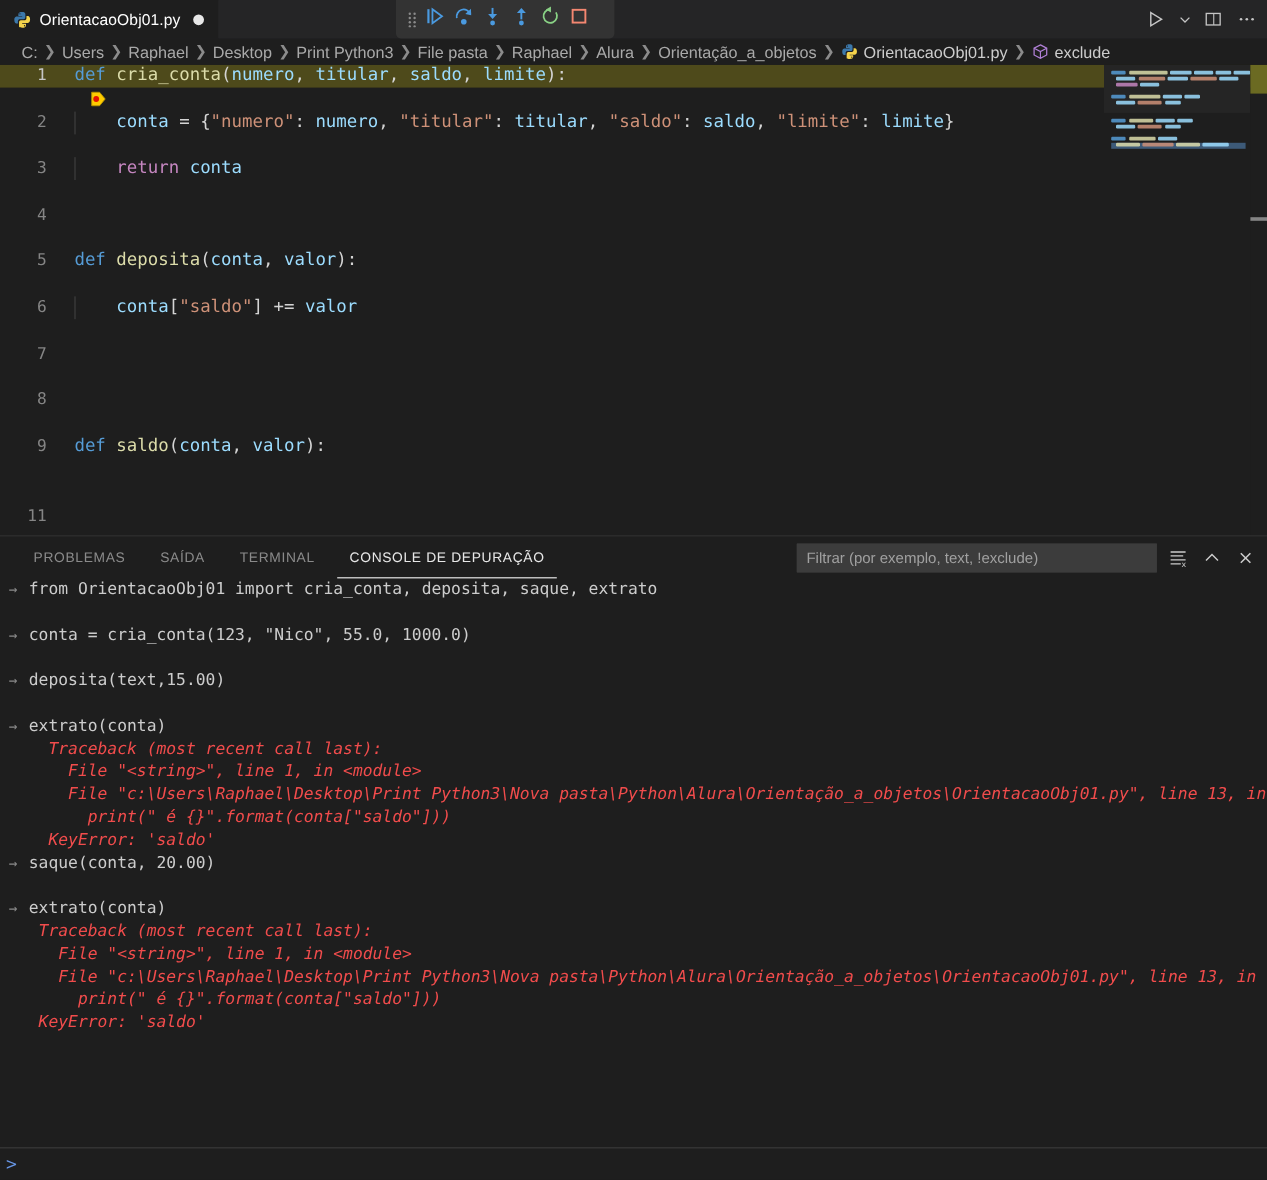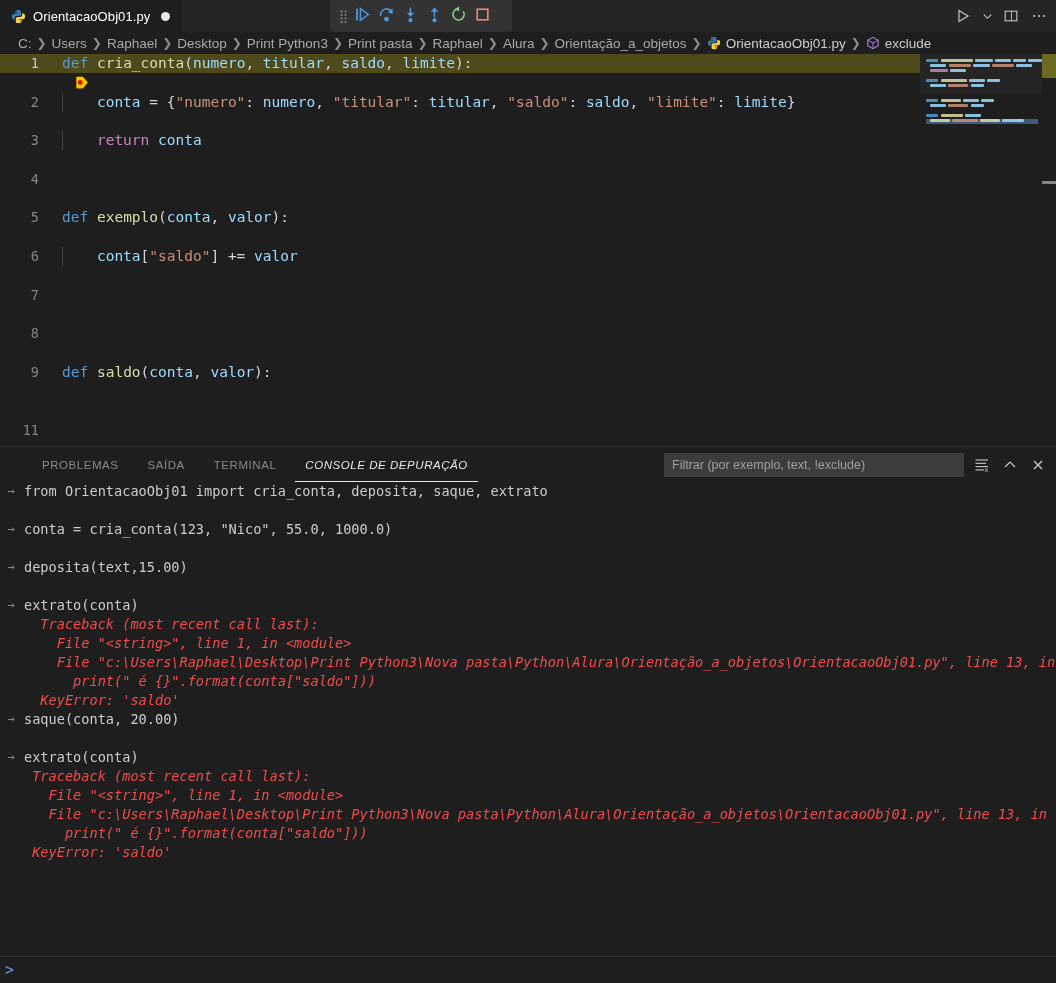"Print pasta" span.crumb { text: Print -> File }
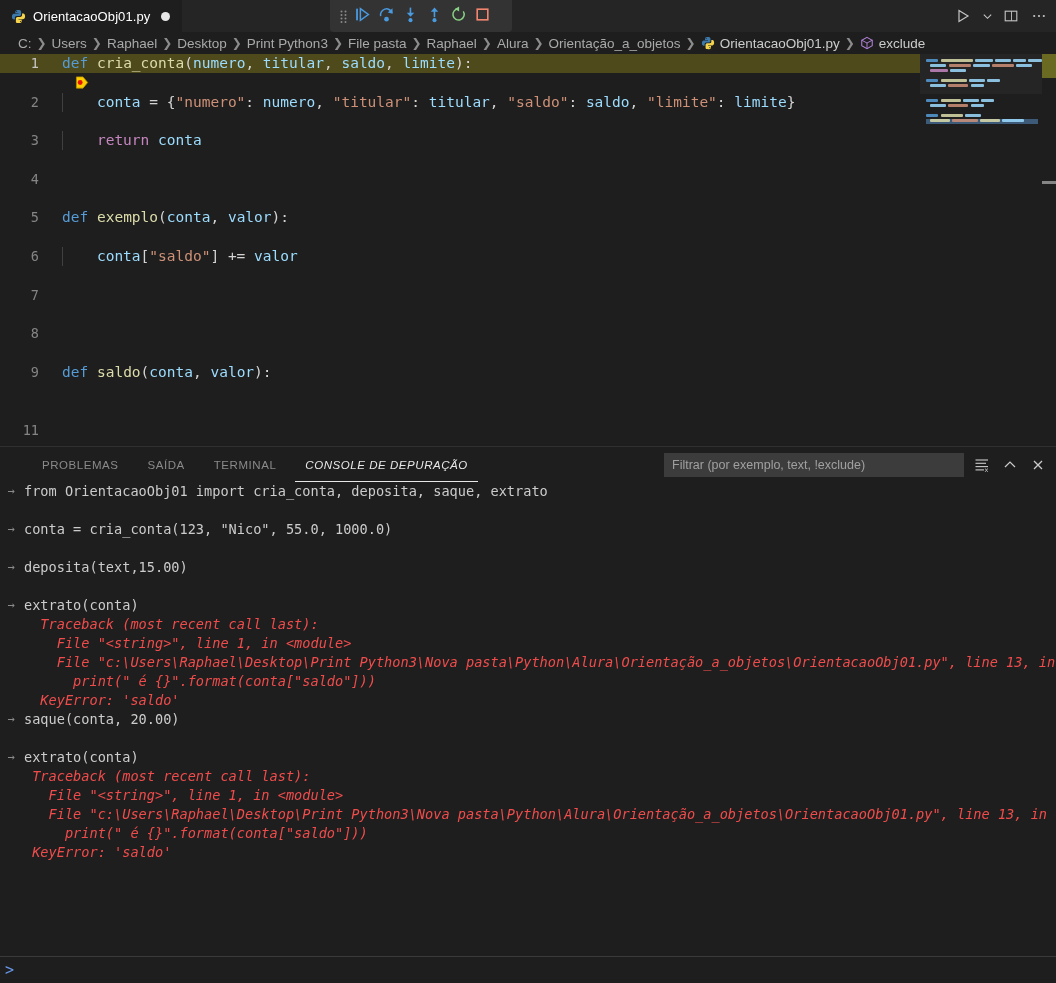"exemplo" span.t-fn { text: exemplo -> deposita }
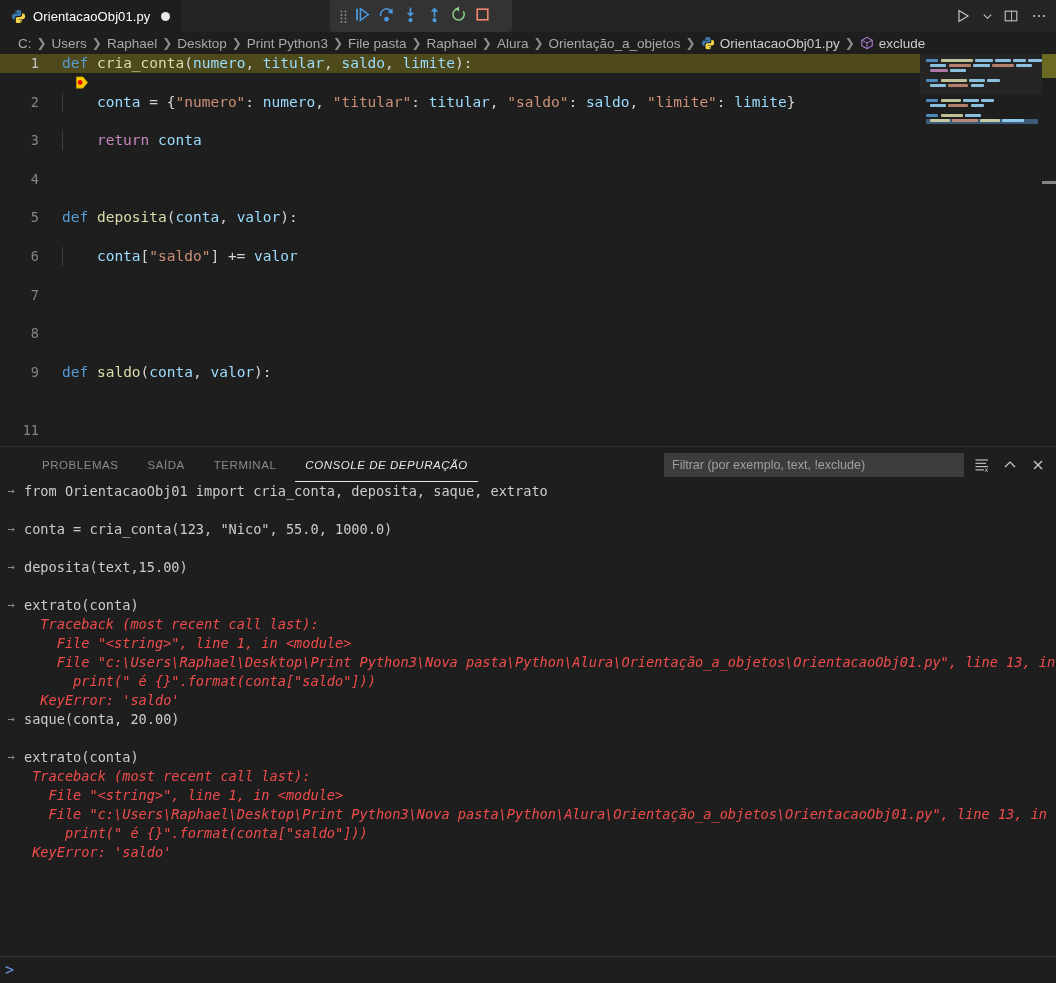"PROBLEMAS" .ptabs { padding-left: 32px -> 18px }
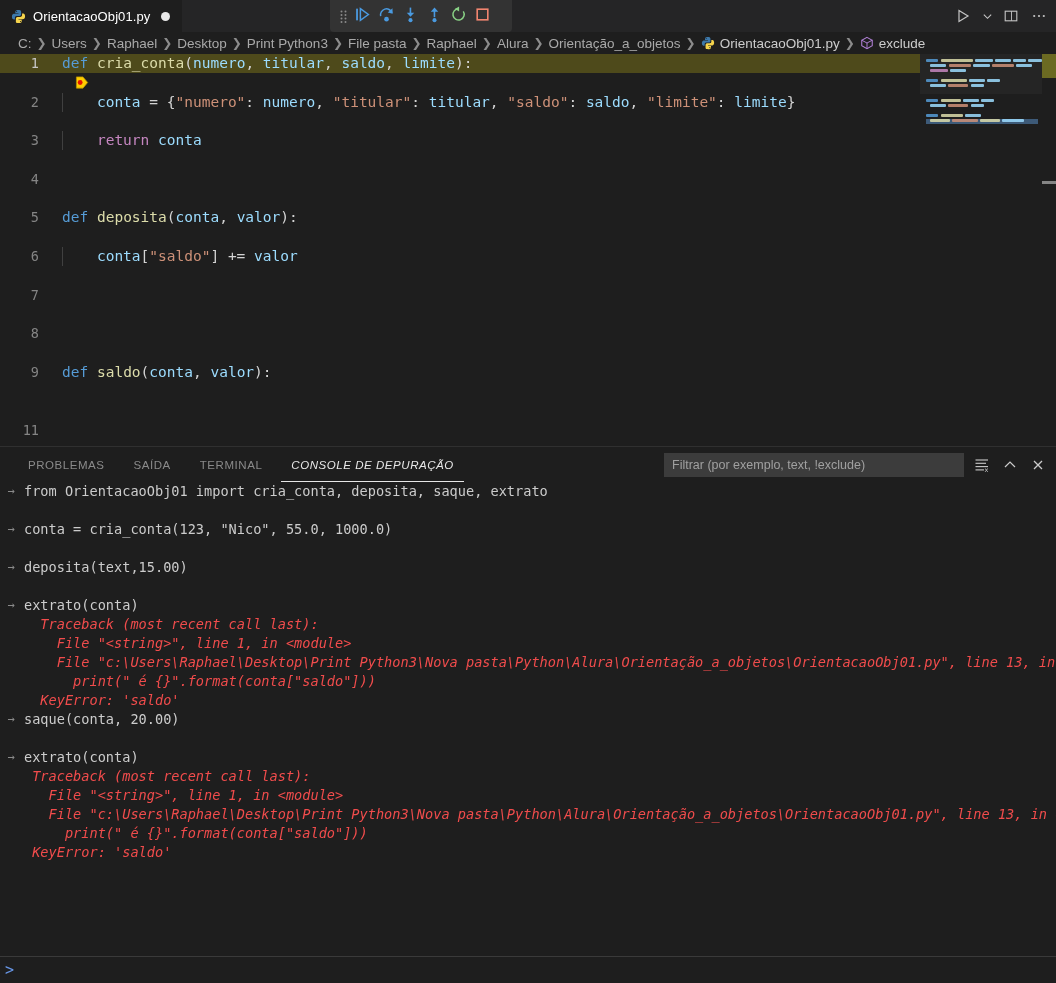"CONSOLE DE DEPURAÇÃO" .ptab.active { font-style: italic -> none }
